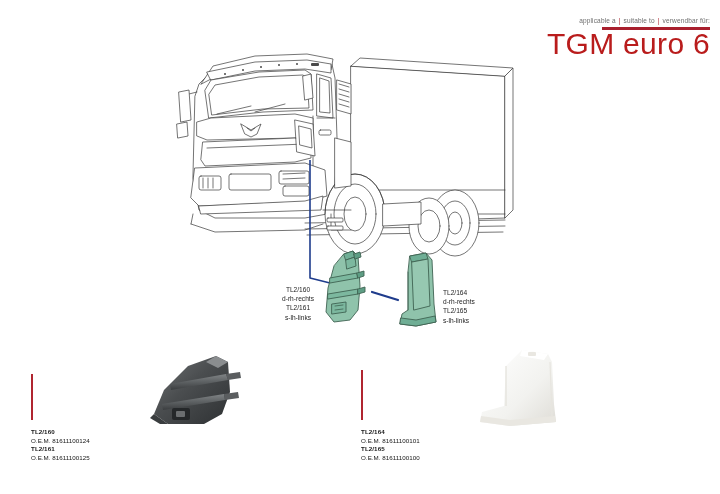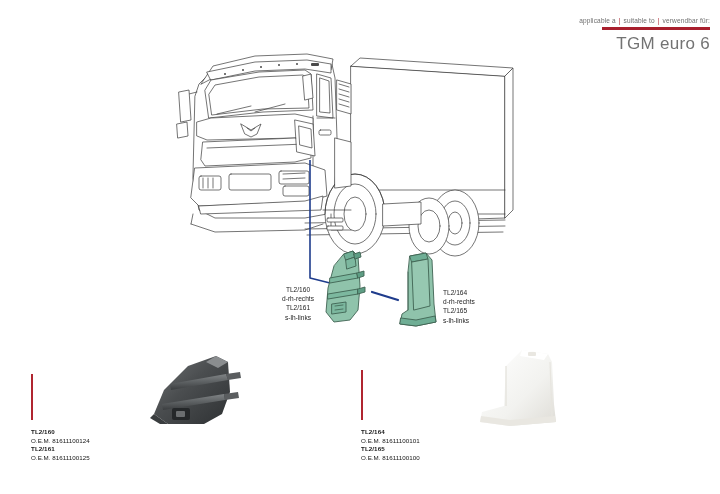"TGM euro 6" .header-title { color: #737373 -> #b91c1c; font-size: 17px -> 30px }
